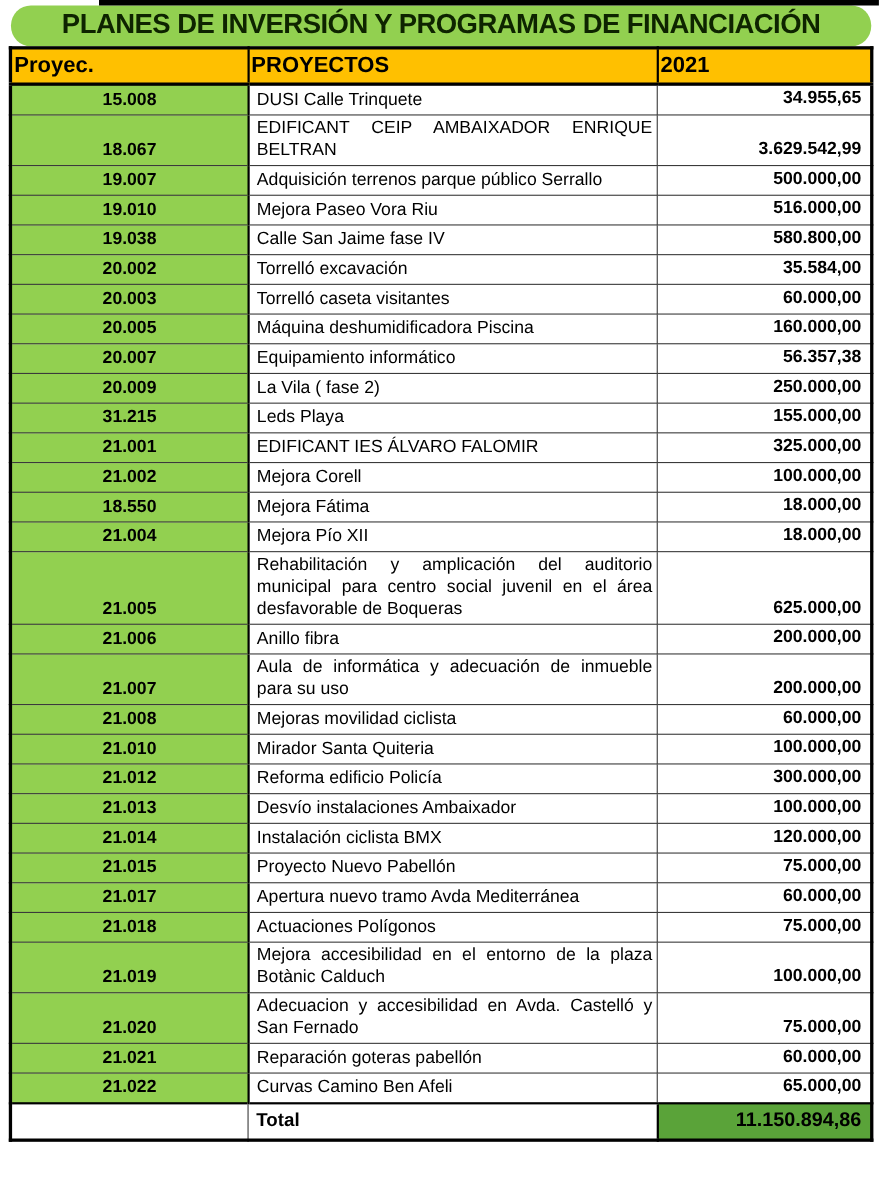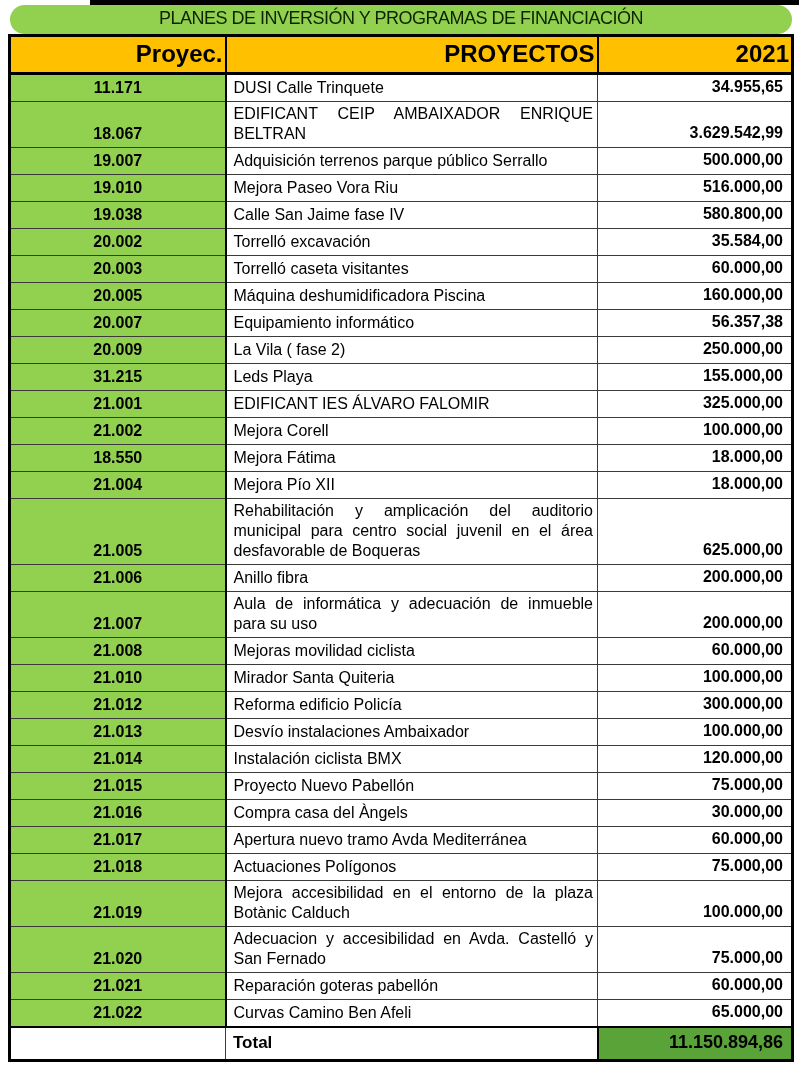"PLANES DE INVERSIÓN Y PROGRAMAS" .title-band { font-size: 18px -> 25px; font-weight: normal -> bold }
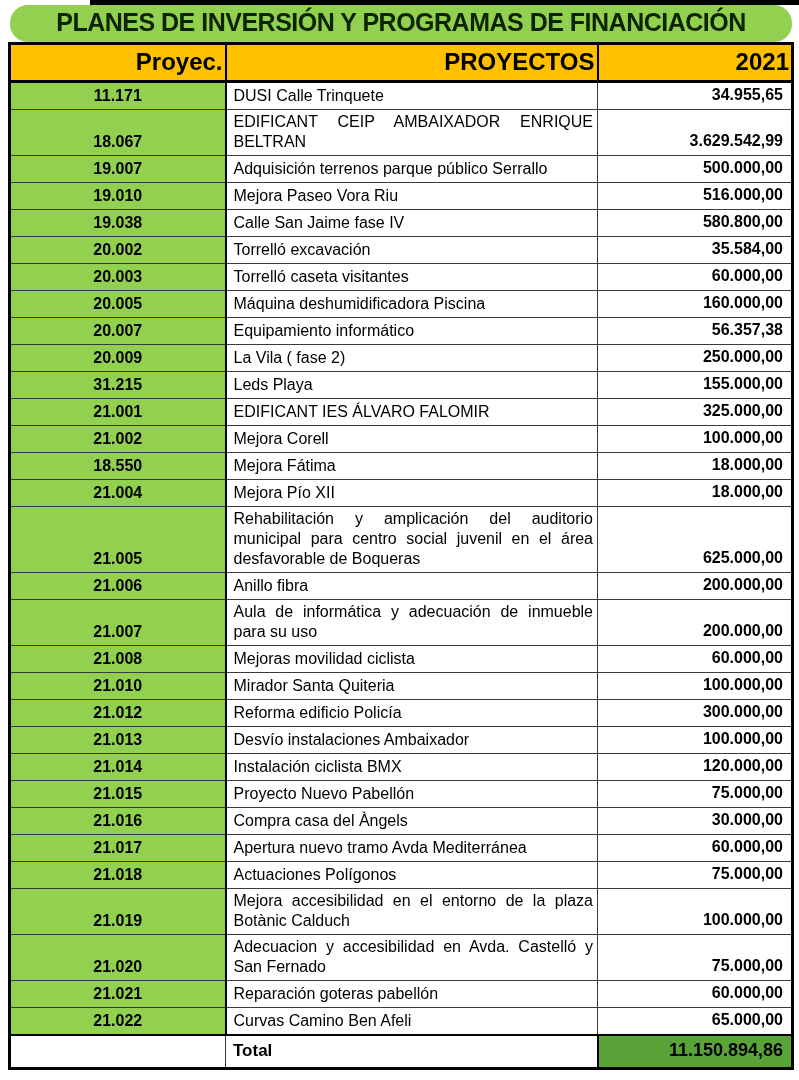"Proyec." th { font-size: 24px -> 20px; text-align: right -> left }
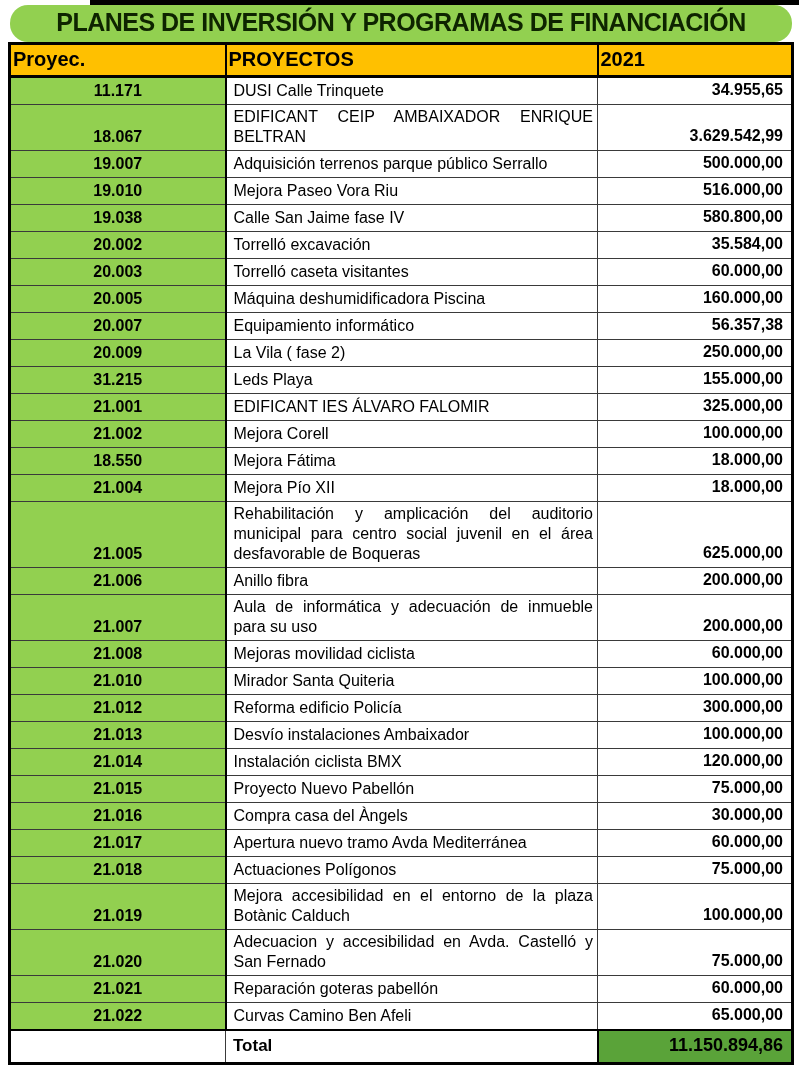"11.171" td.code { text: 11.171 -> 15.008 }
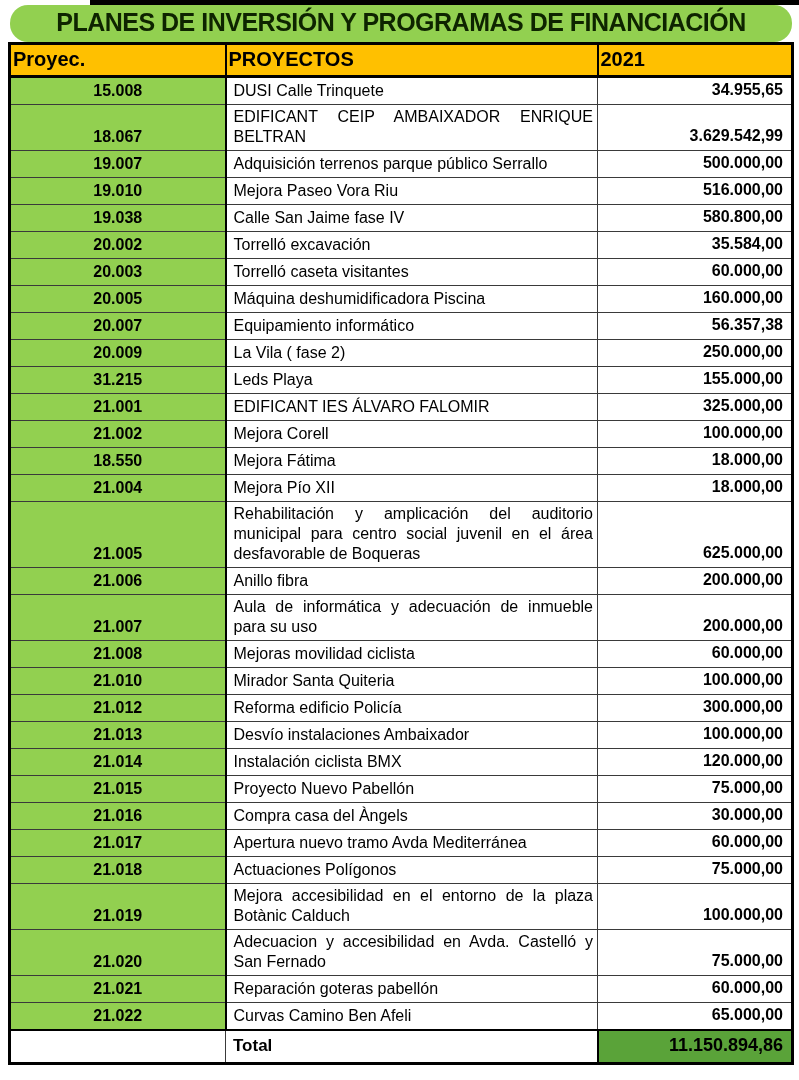"21.016" tr { html: <tr> <td>21.016</td> <td>Compra casa del Àngels</td> <td>30.000,00</td> </tr> -> none }
